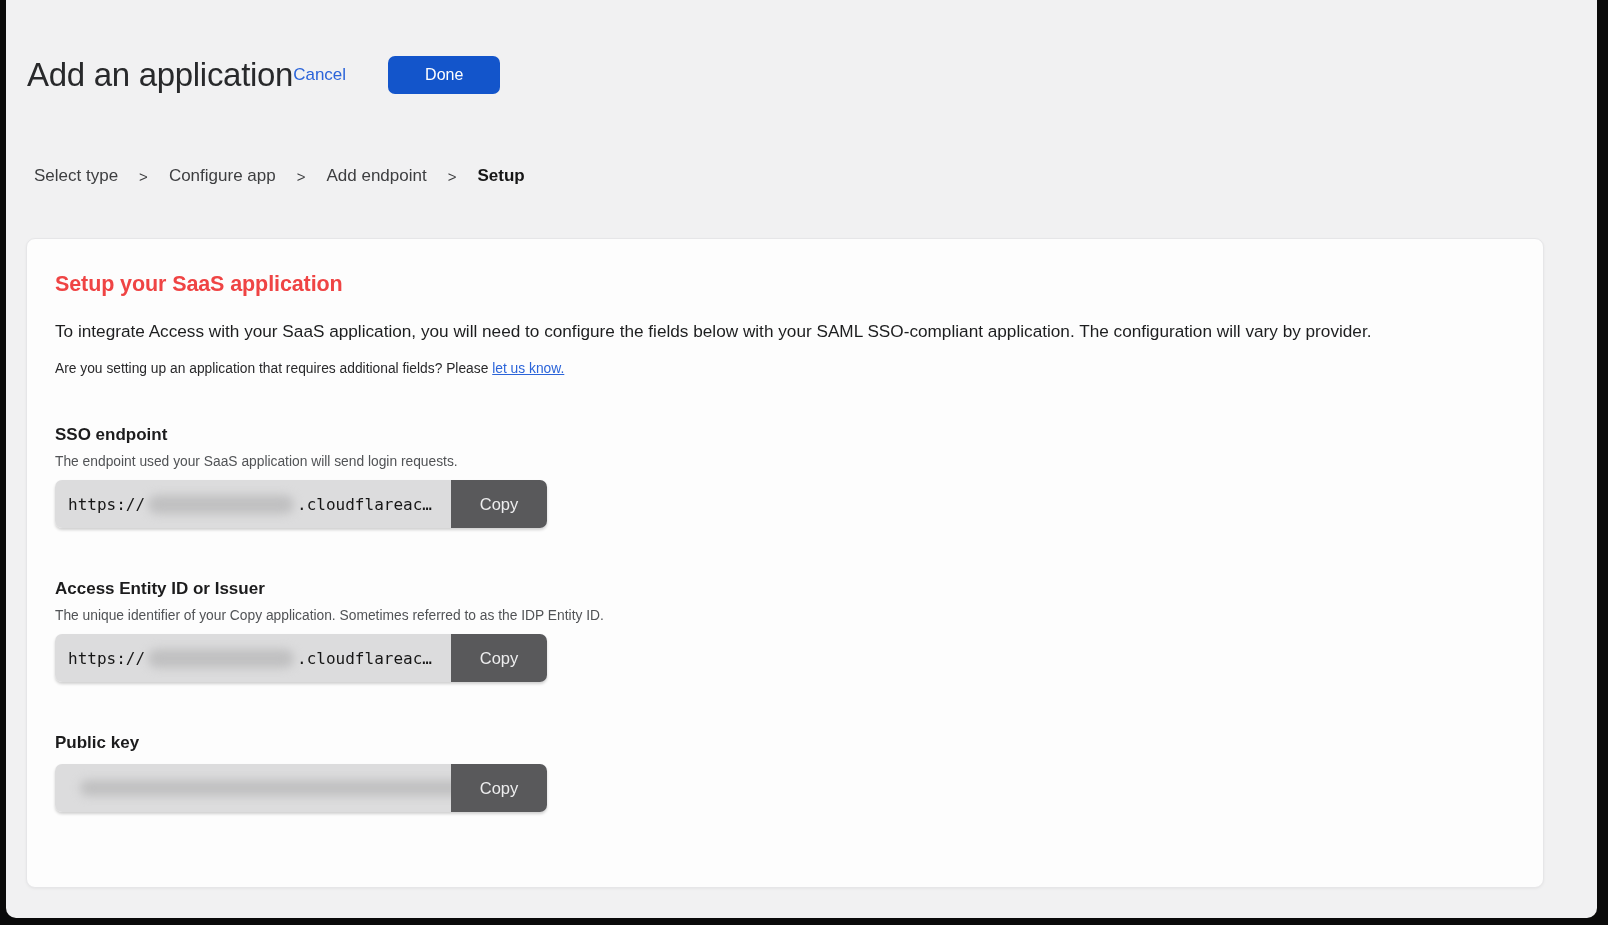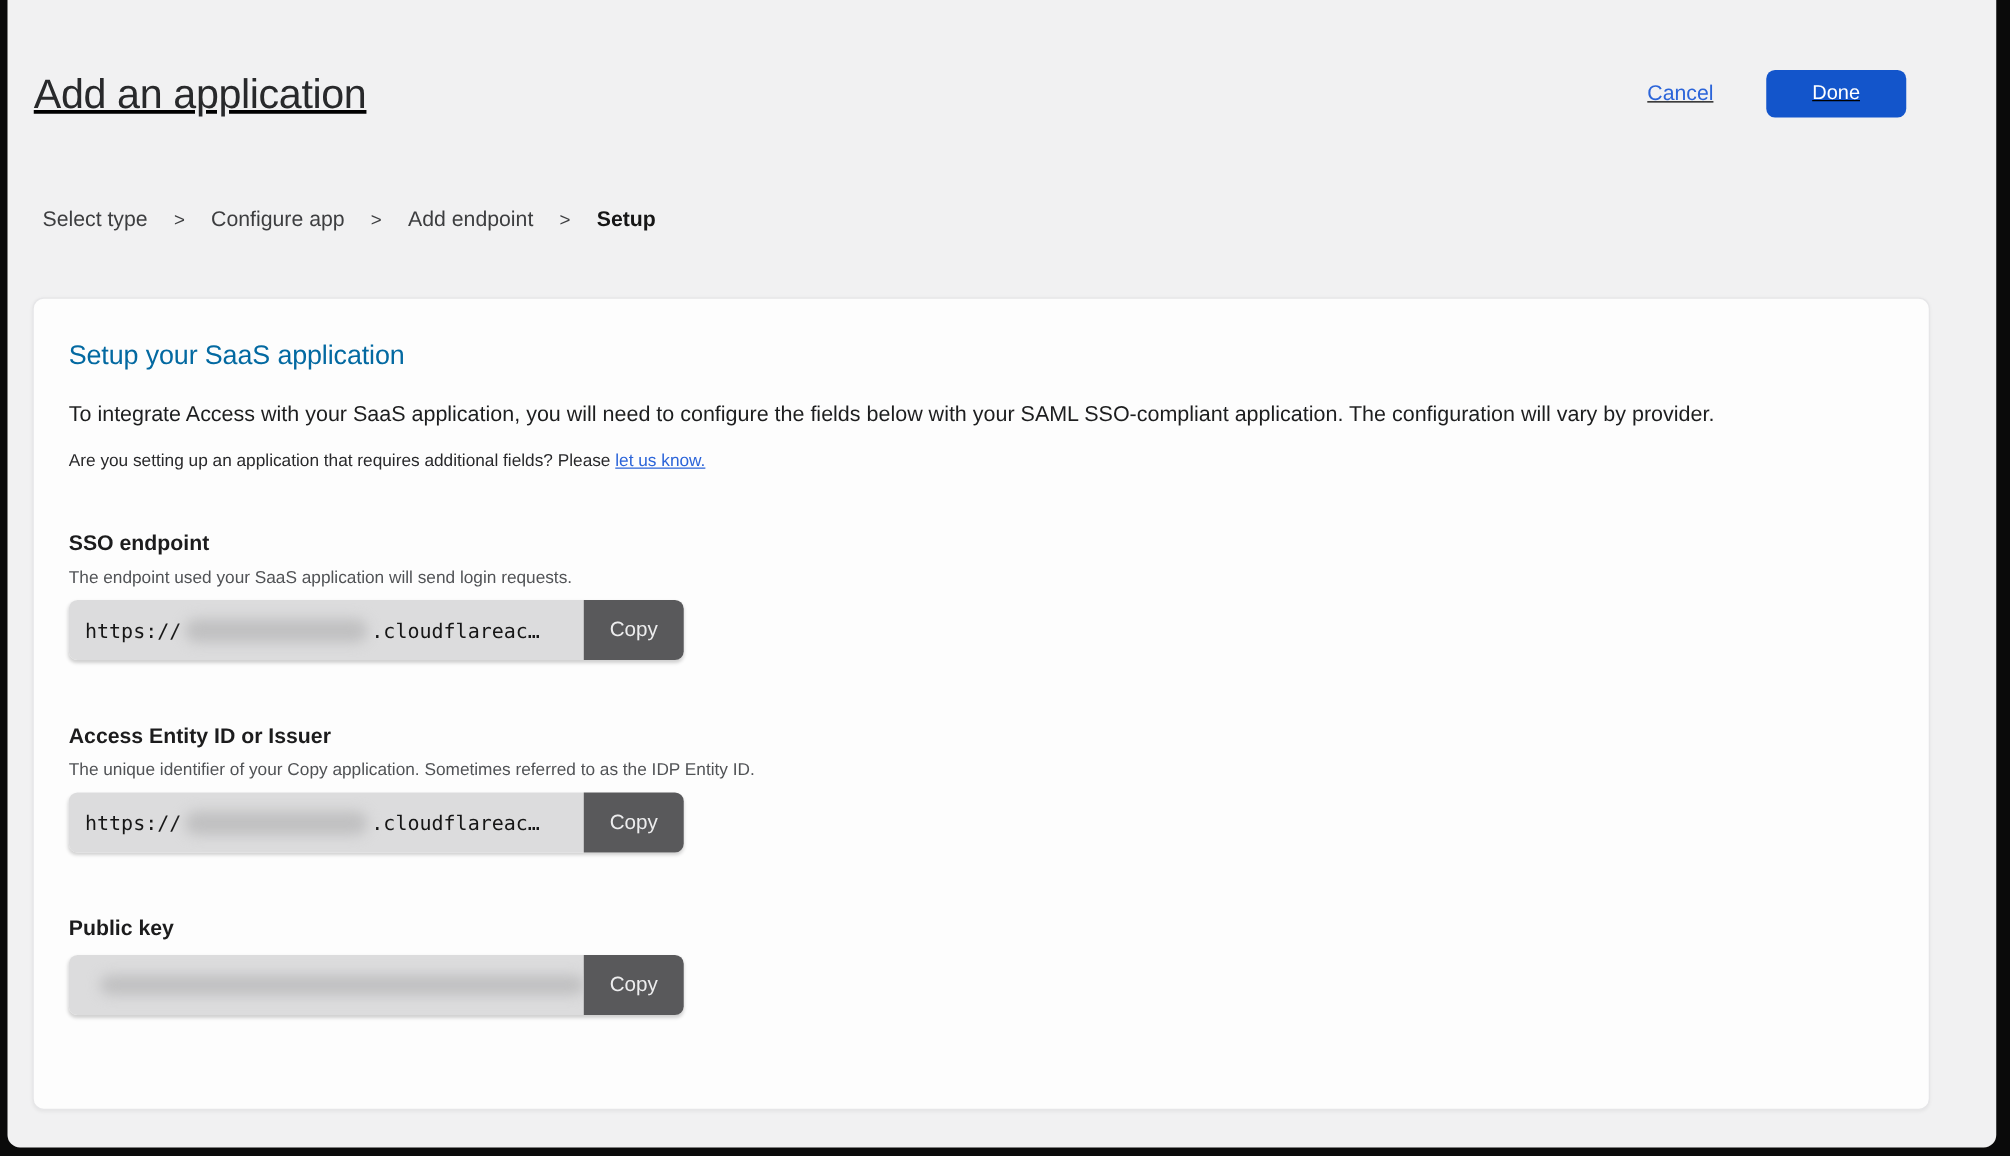"Add an application" .app-header { justify-content: space-between -> none; text-decoration: underline -> none }
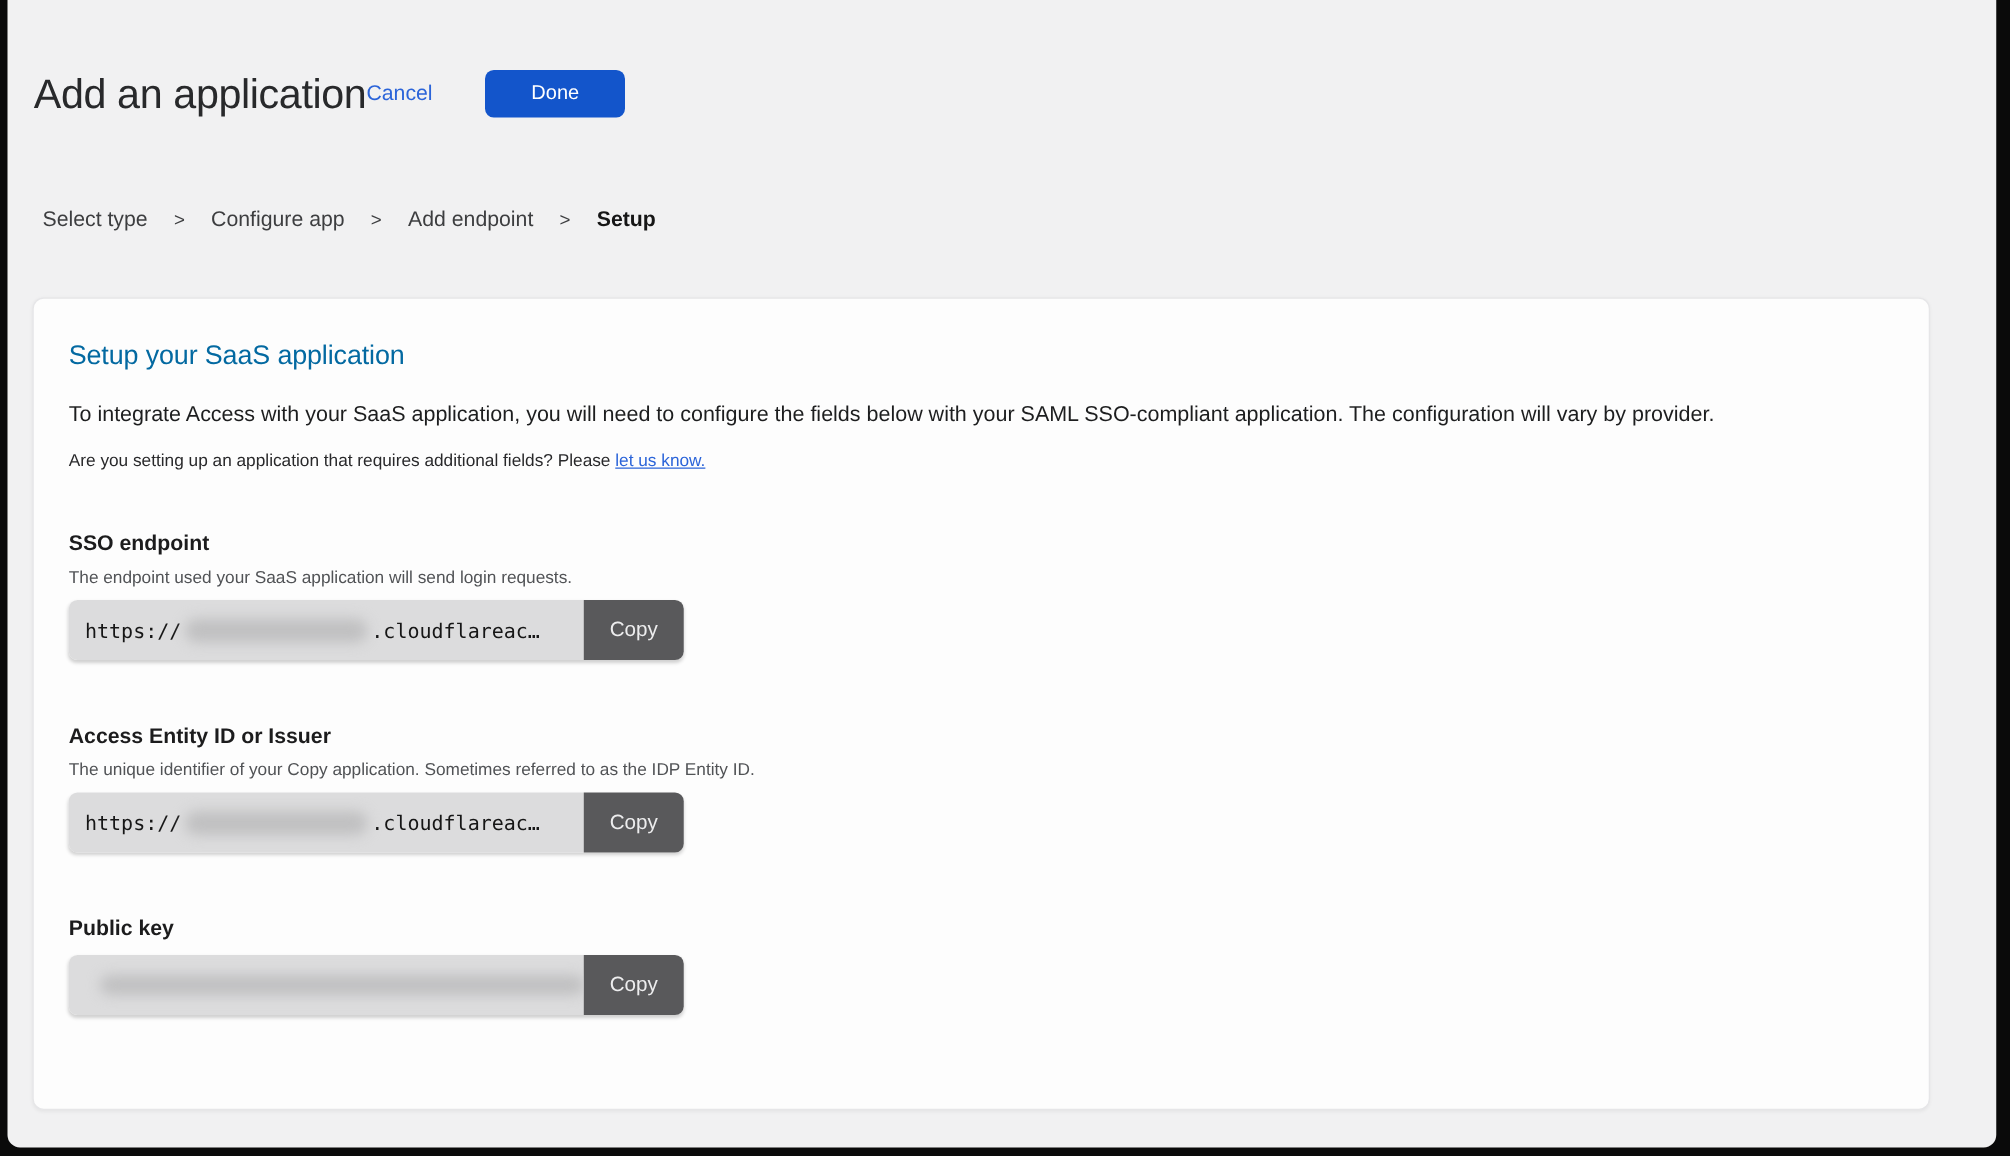"Setup your SaaS application" .card-title { color: #0369a1 -> #ef4444; font-weight: 400 -> 700 }
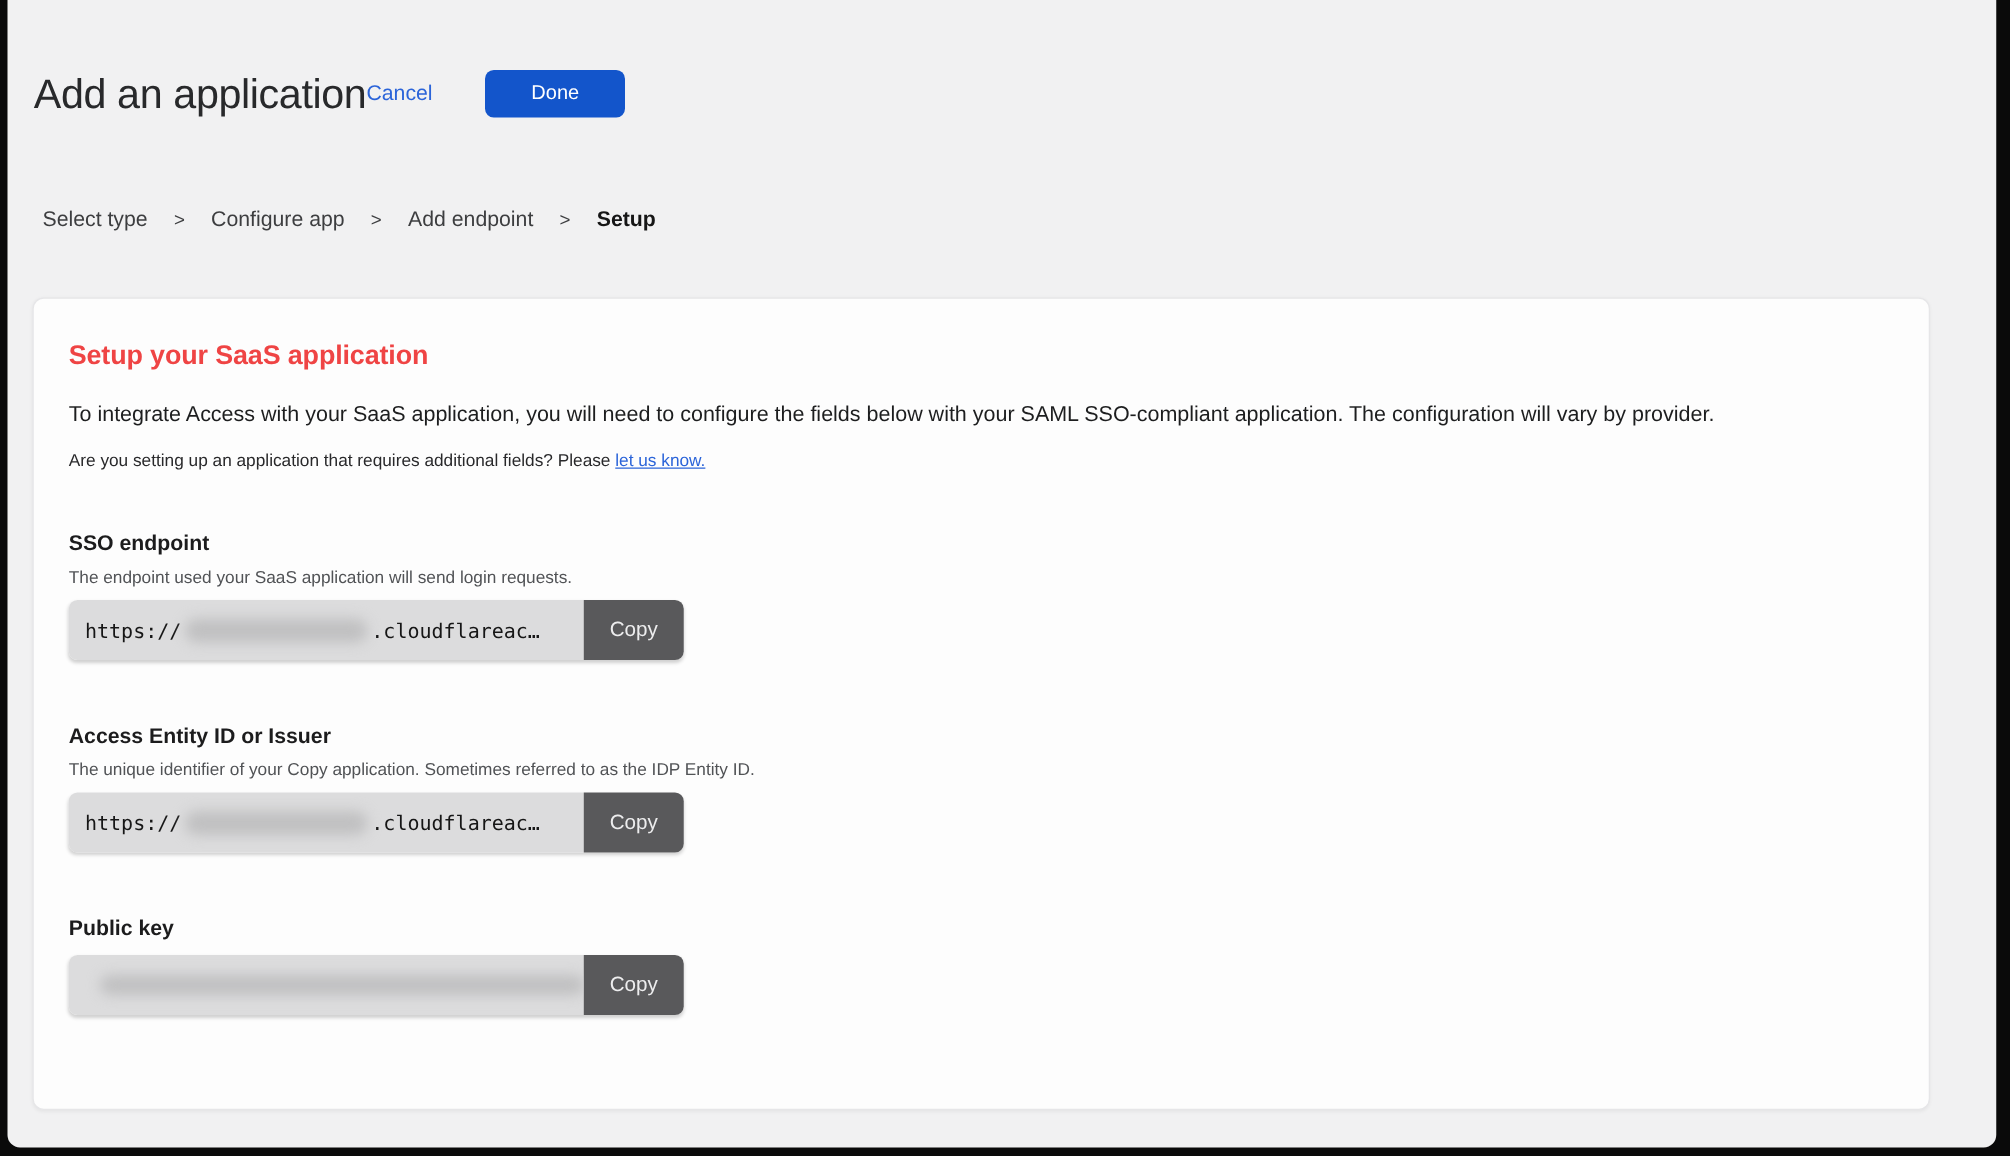"Copy" .copy-button { width: 80px -> 96px }
